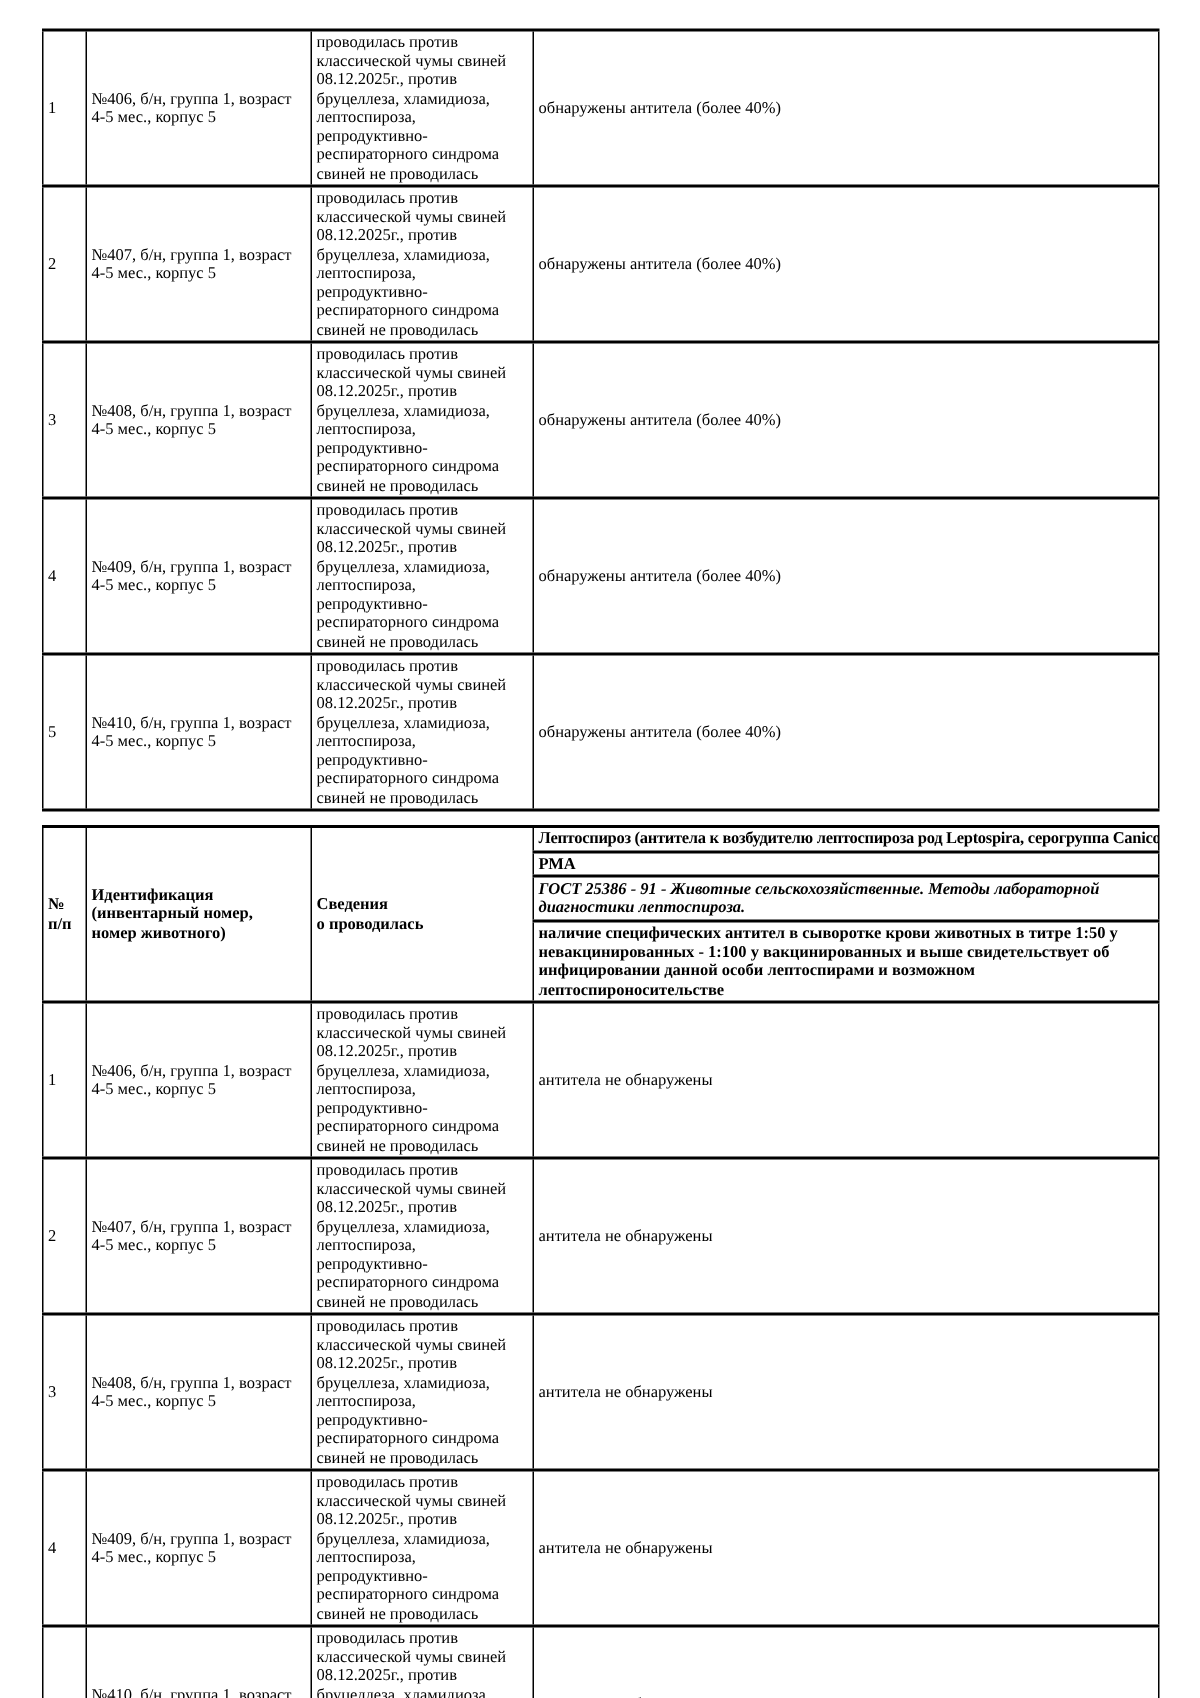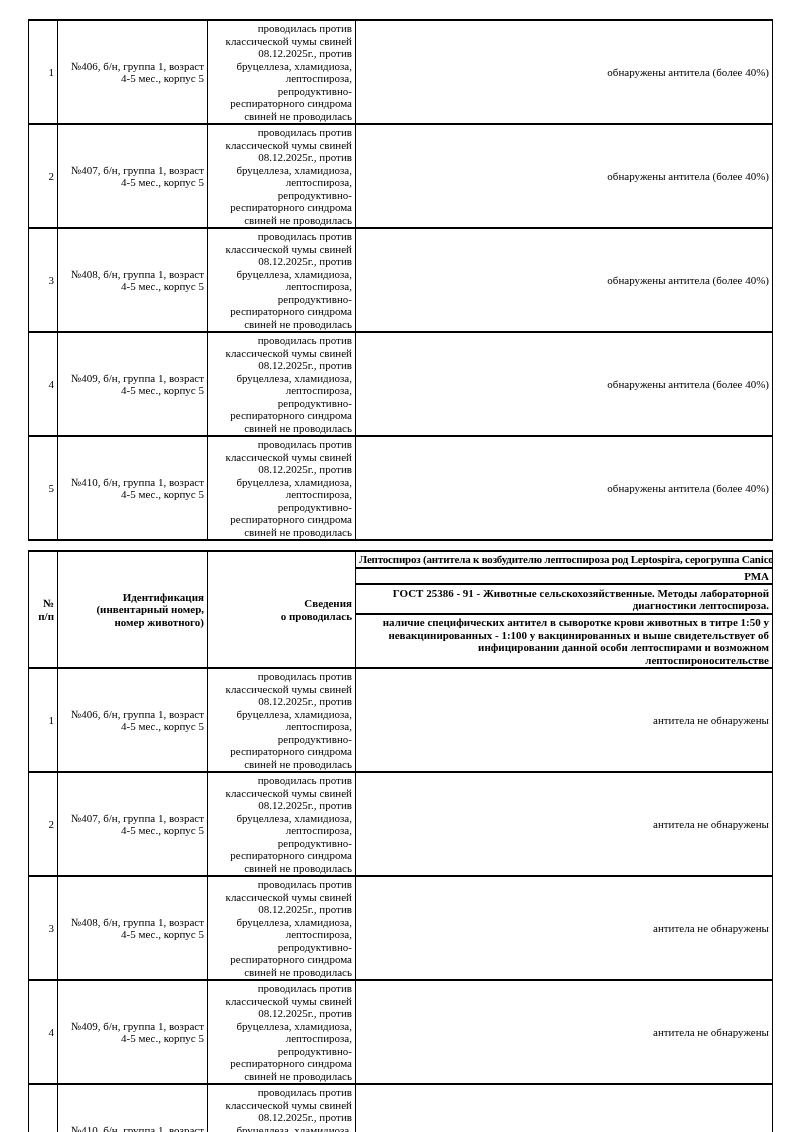"проводилась против классической чумы" table.doc td { text-align: right -> left }
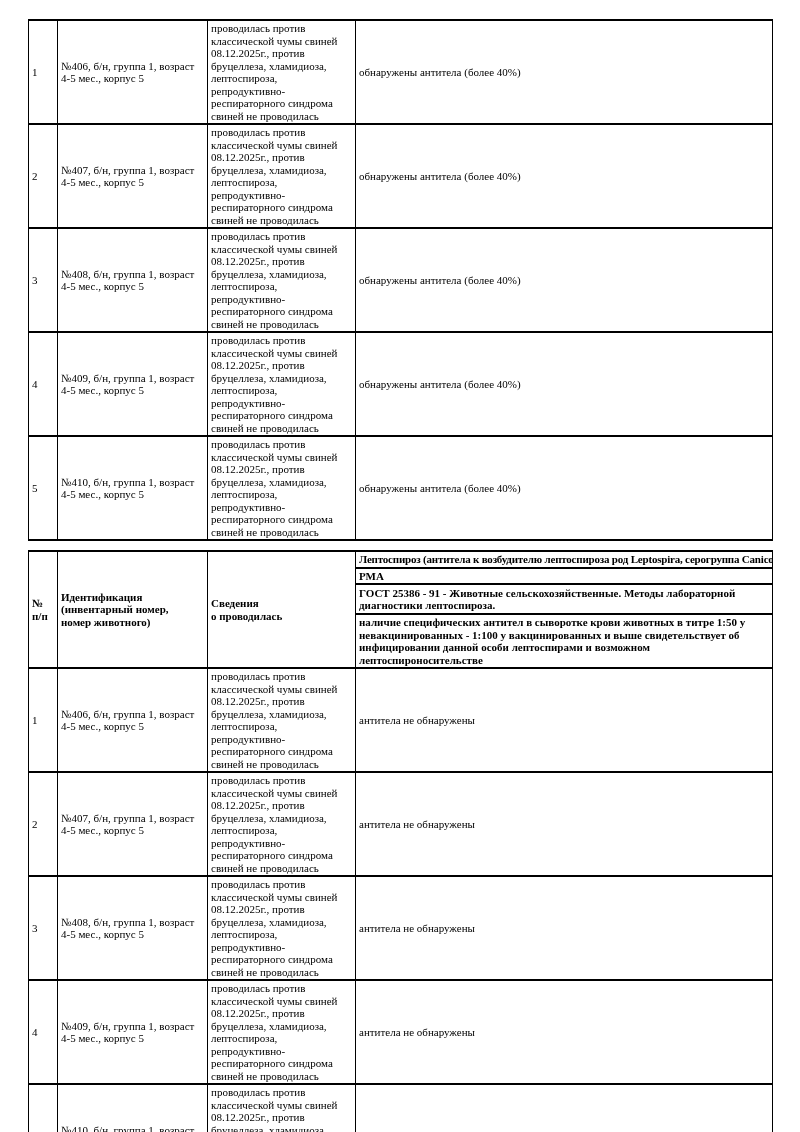"ГОСТ 25386 - 91 -" tr.sub-row-3 { font-style: none -> italic }
